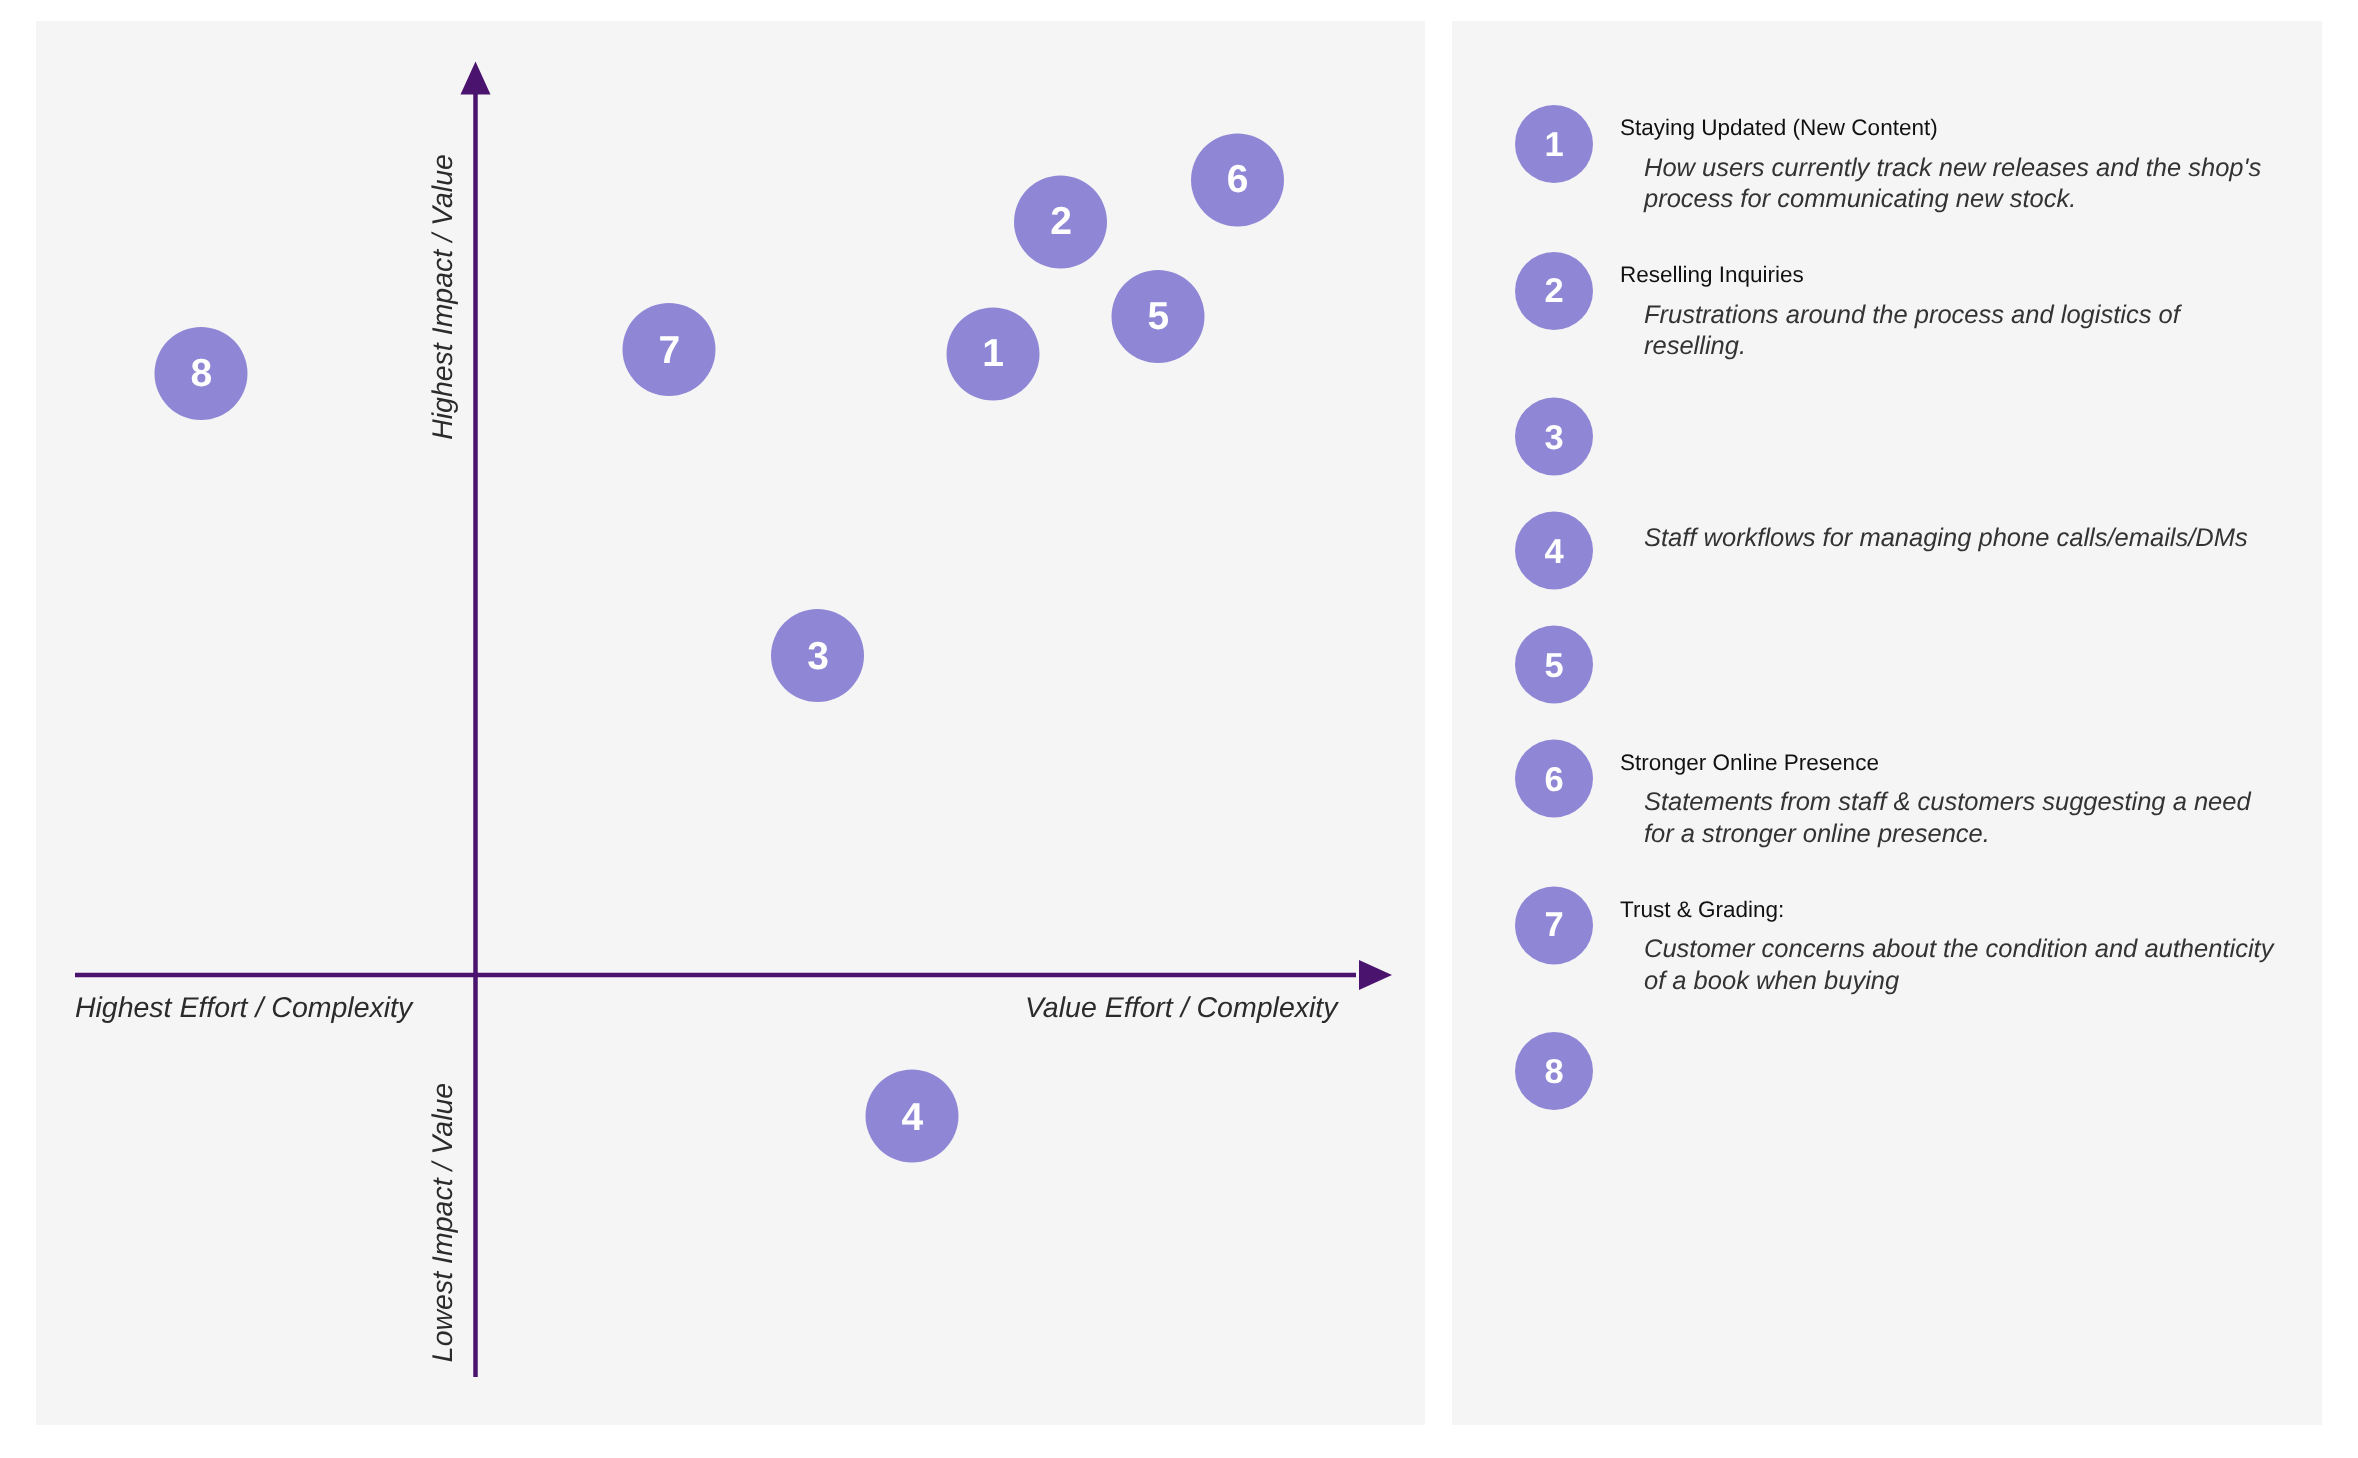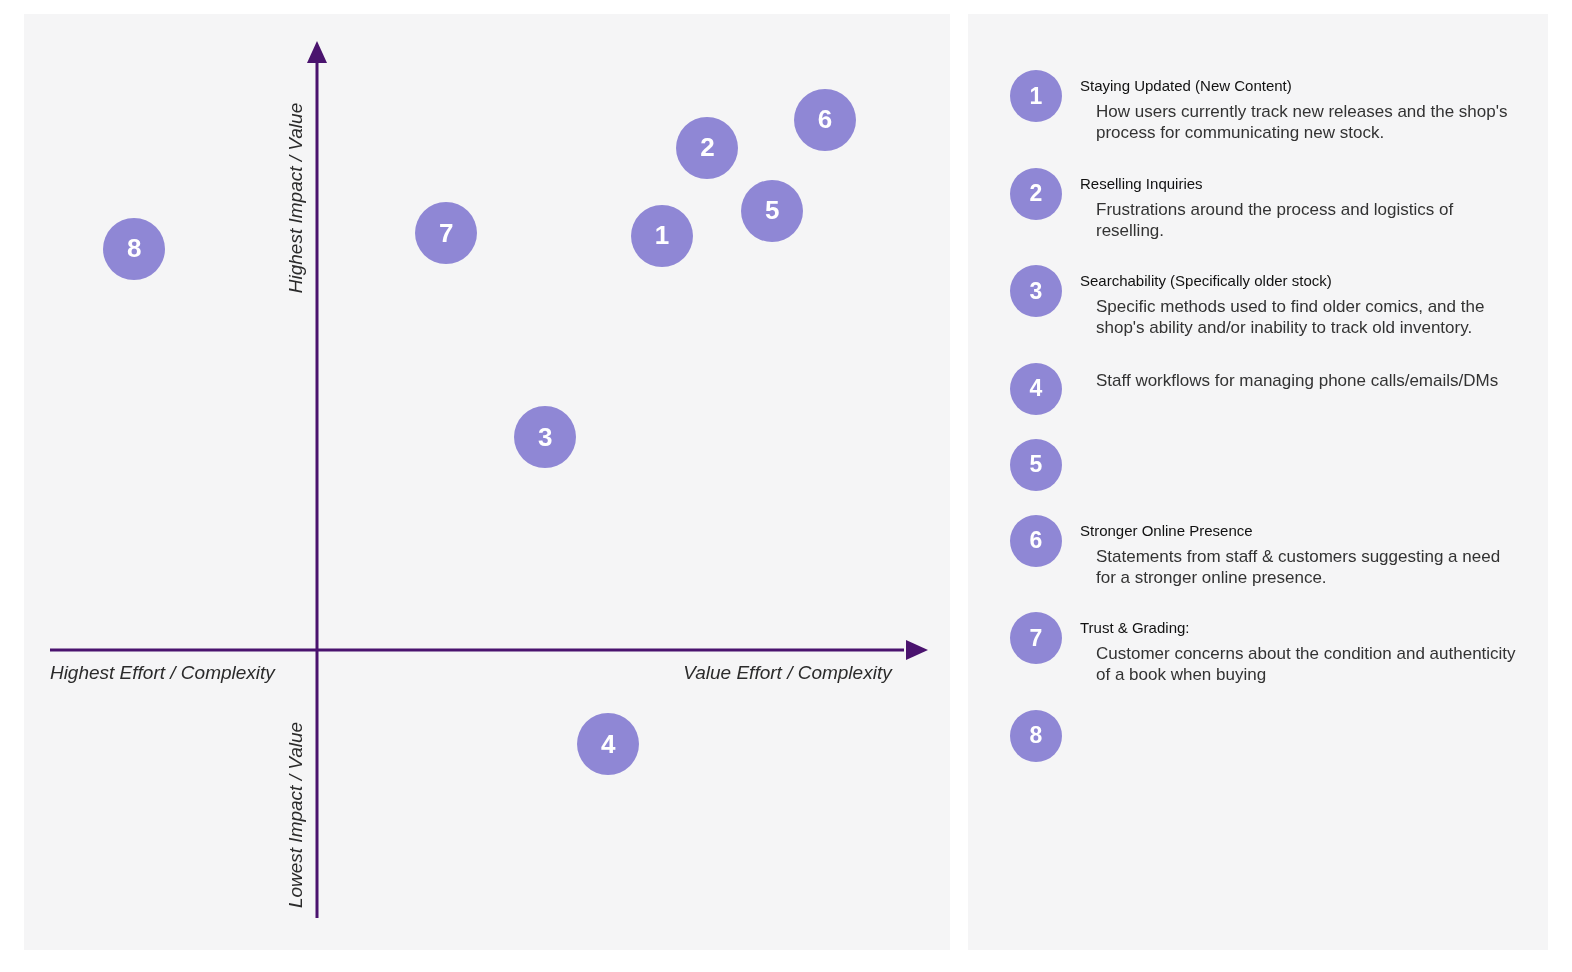"How users currently track new" .legend-desc { font-style: none -> italic }
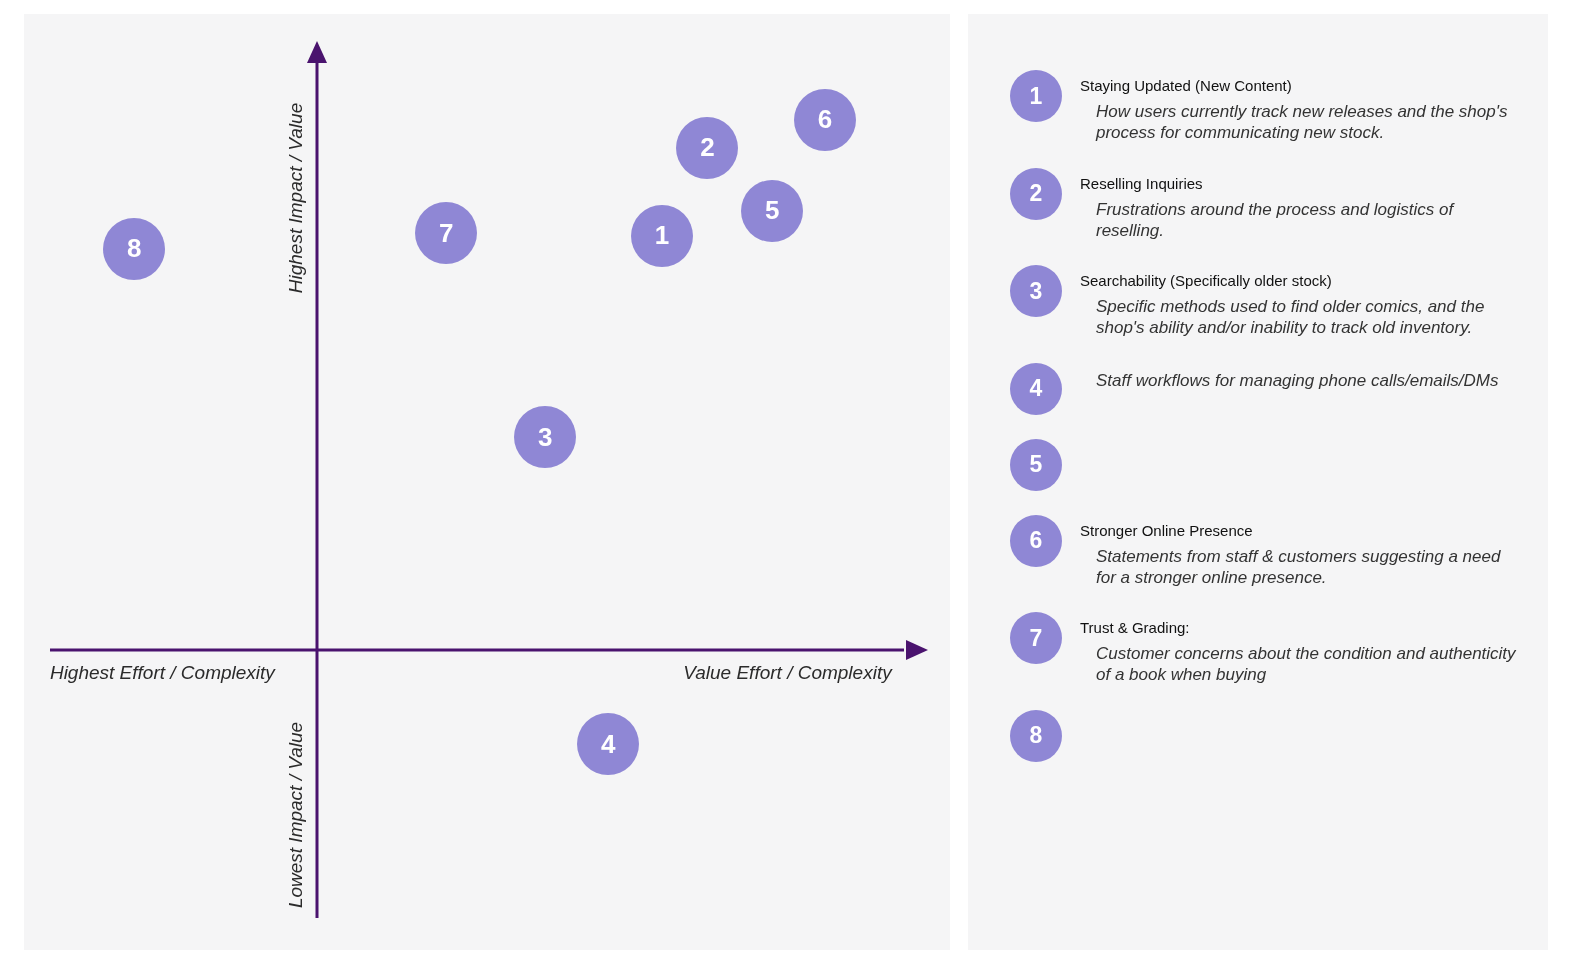"Searchability (Specifically older stock)" div.legend-text { html: <div> <div>Searchability (Specifically older stock)</div> <div>Specific methods used to find older comics, and the shop's ability and/or inability to track old inventory.</div> </div> -> none }
